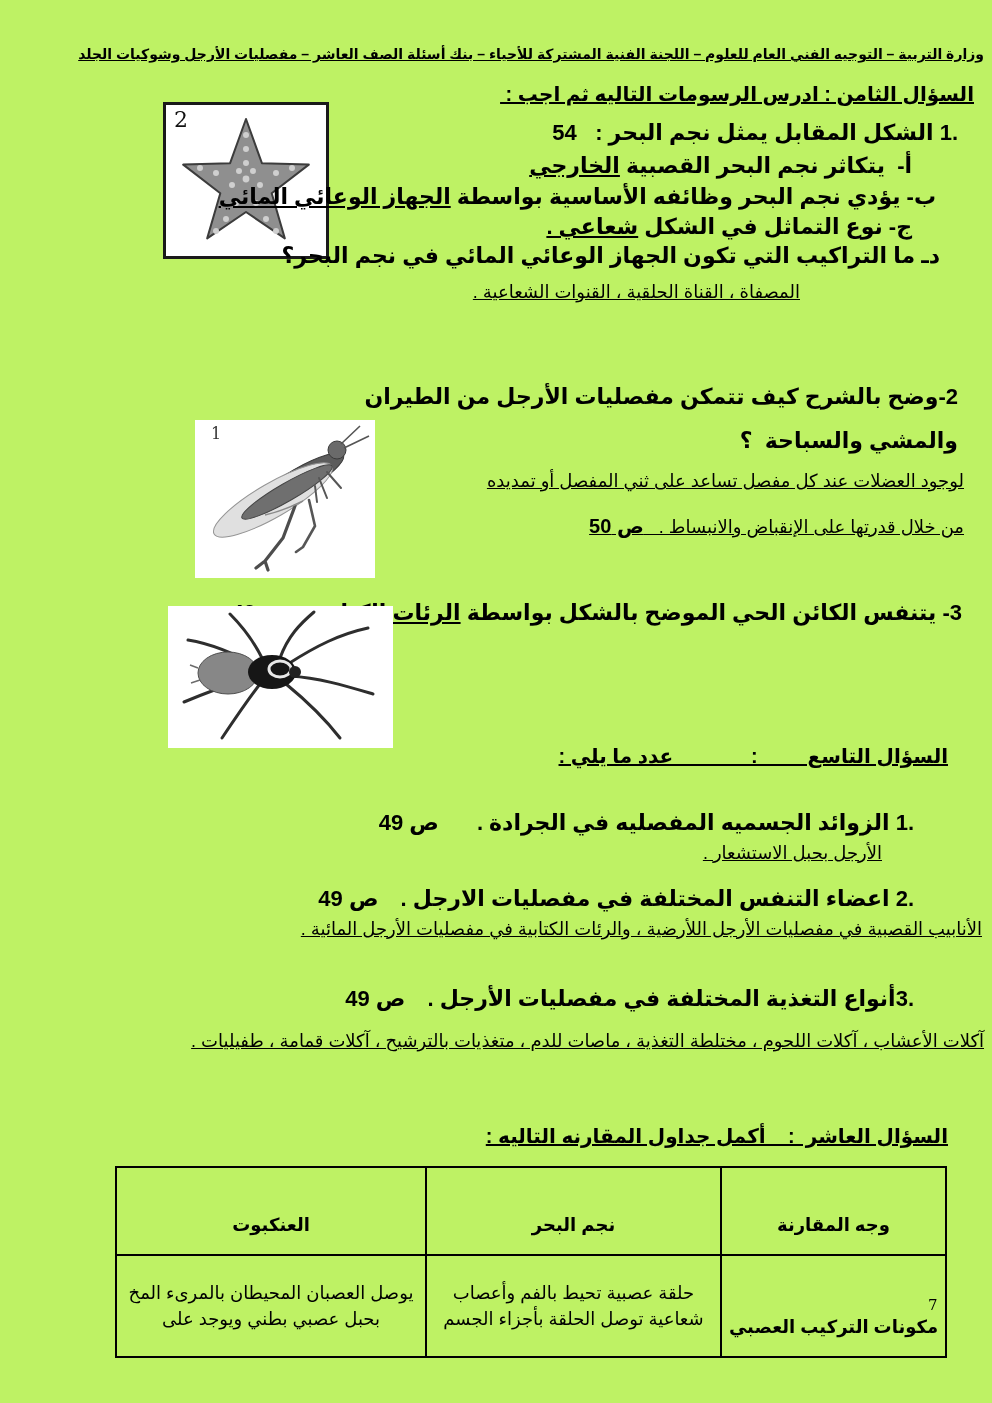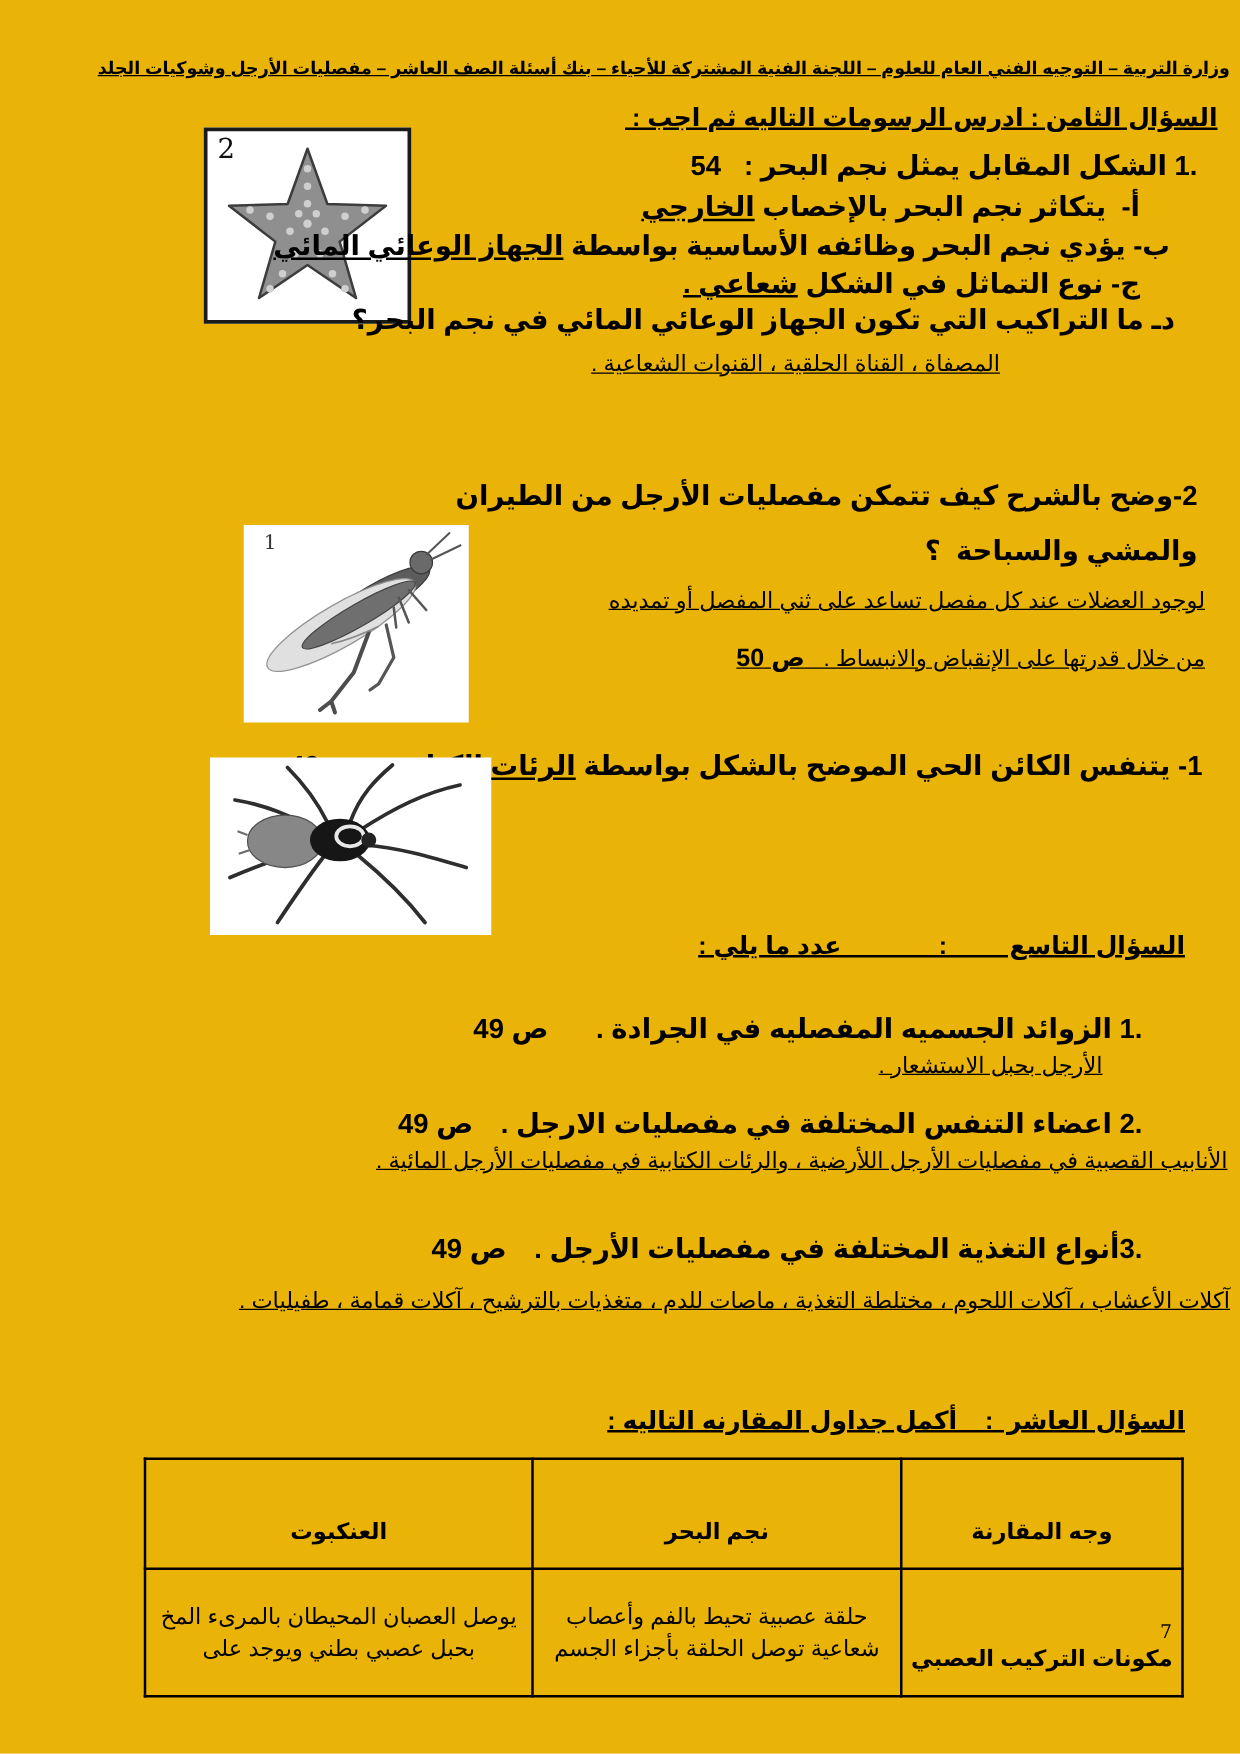"وزارة التربية – التوجيه الفني" .page { background: #eab308 -> #bef264 }
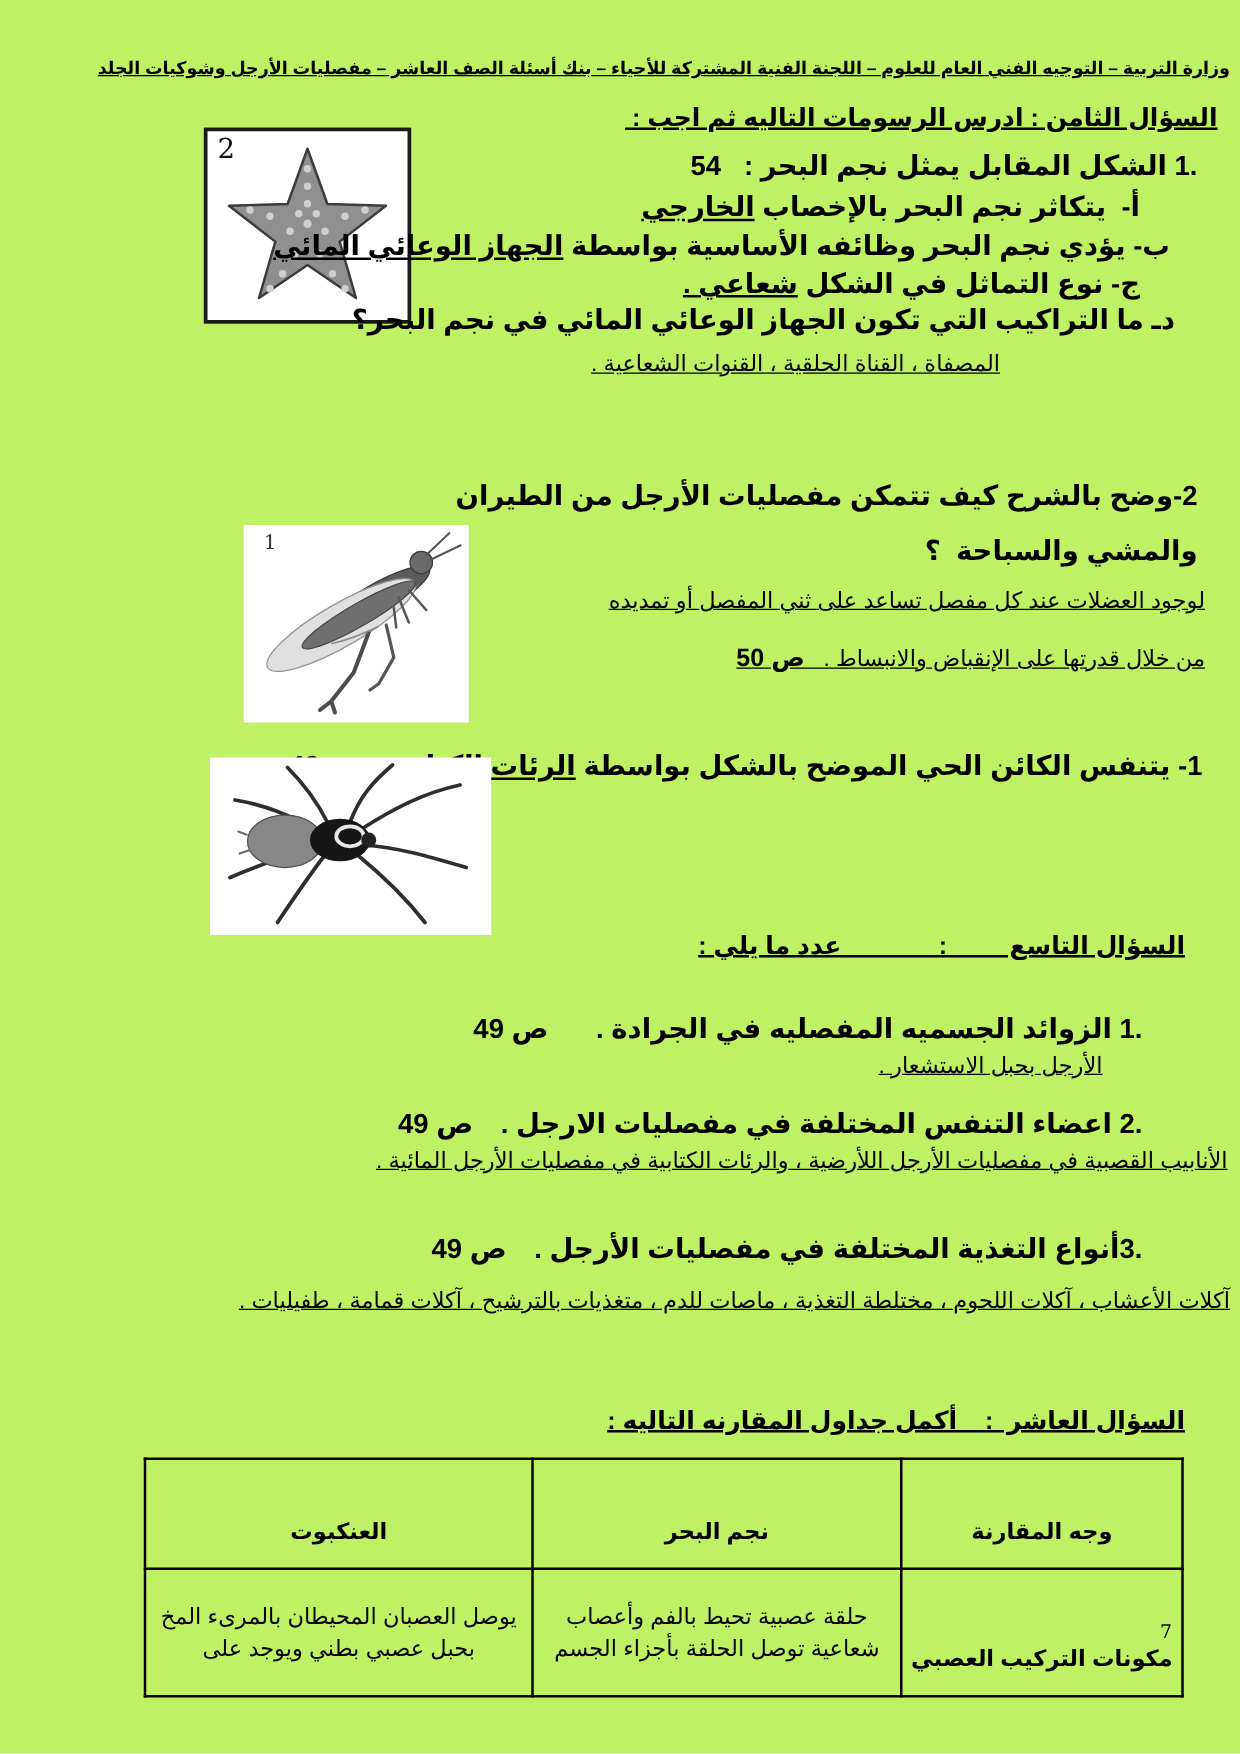"أ- يتكاثر نجم البحر بالإخصاب" span { text: بالإخصاب -> القصبية }
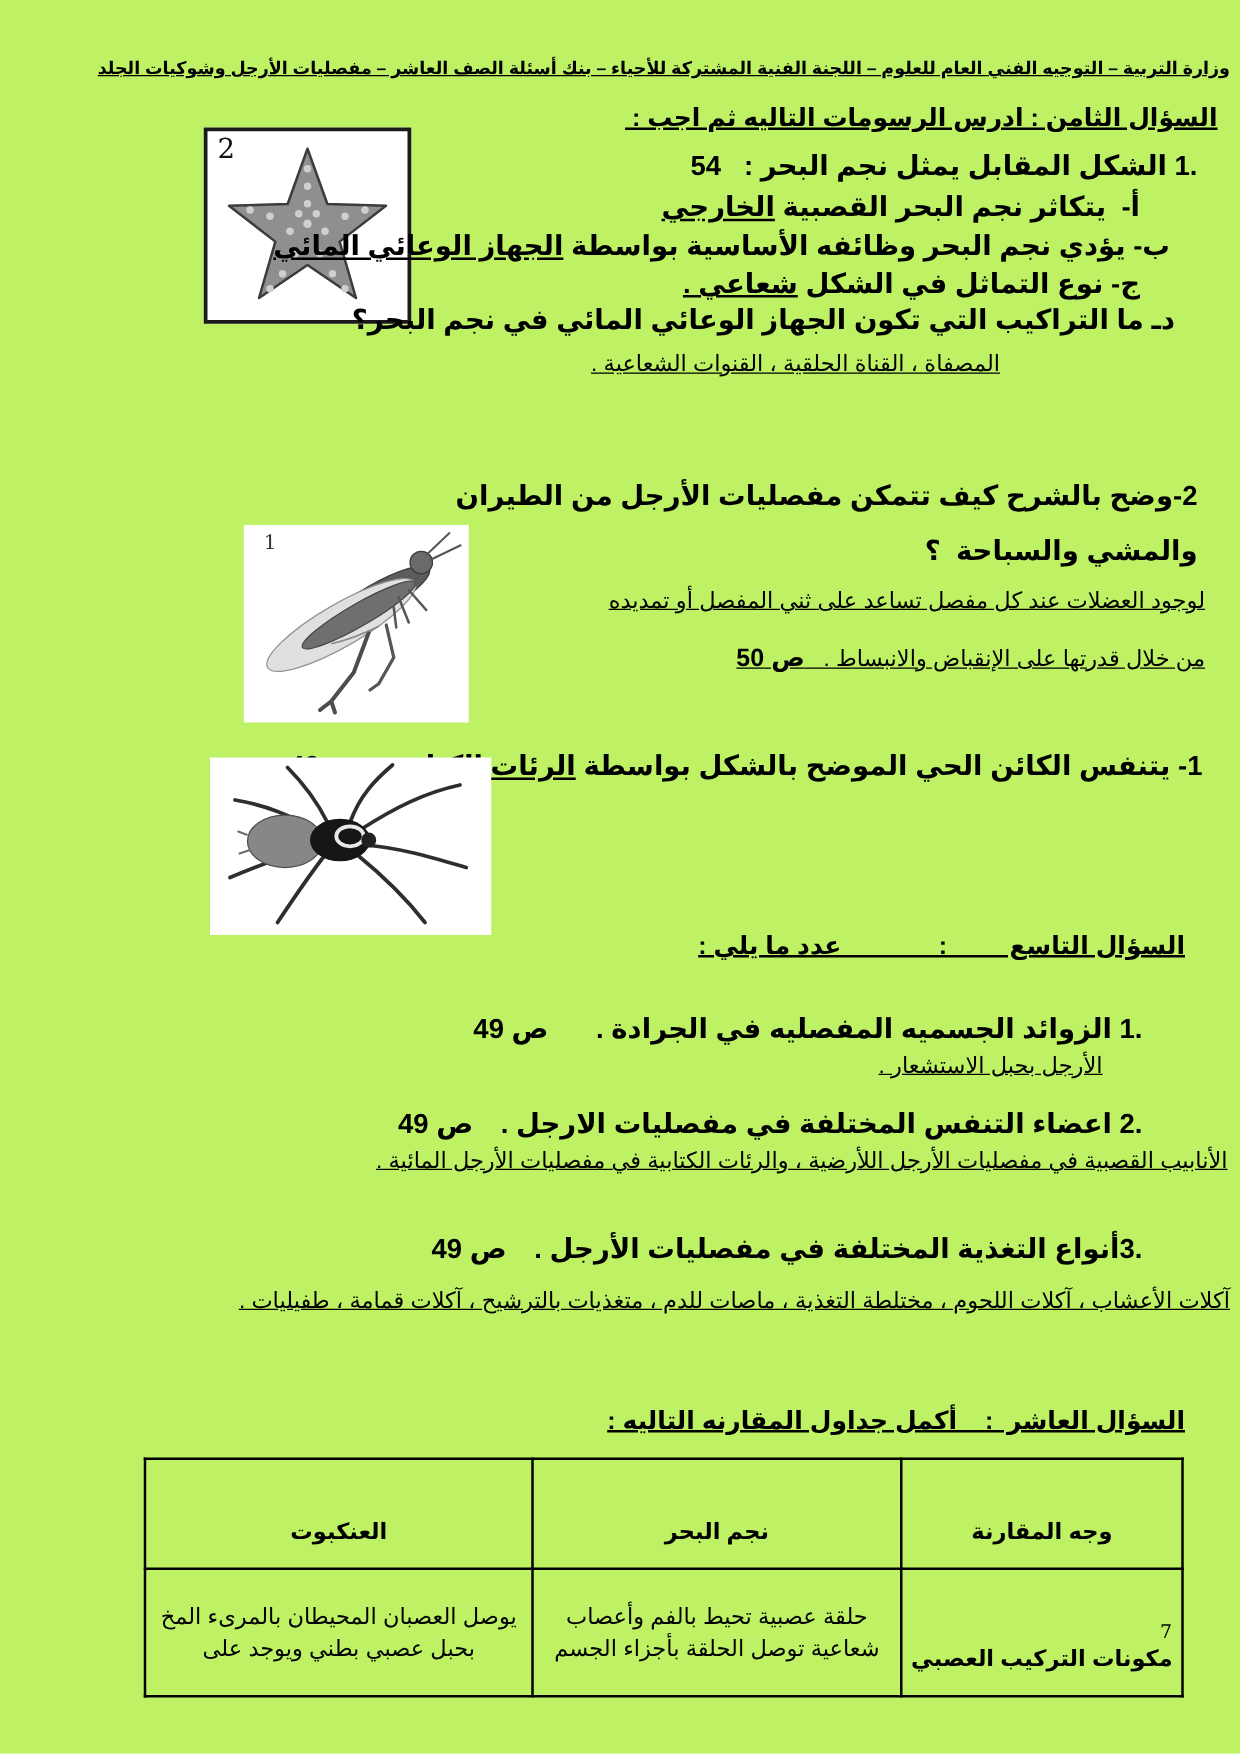"1- يتنفس الكائن الحي الموضح" span { text: 1- -> 3- }
